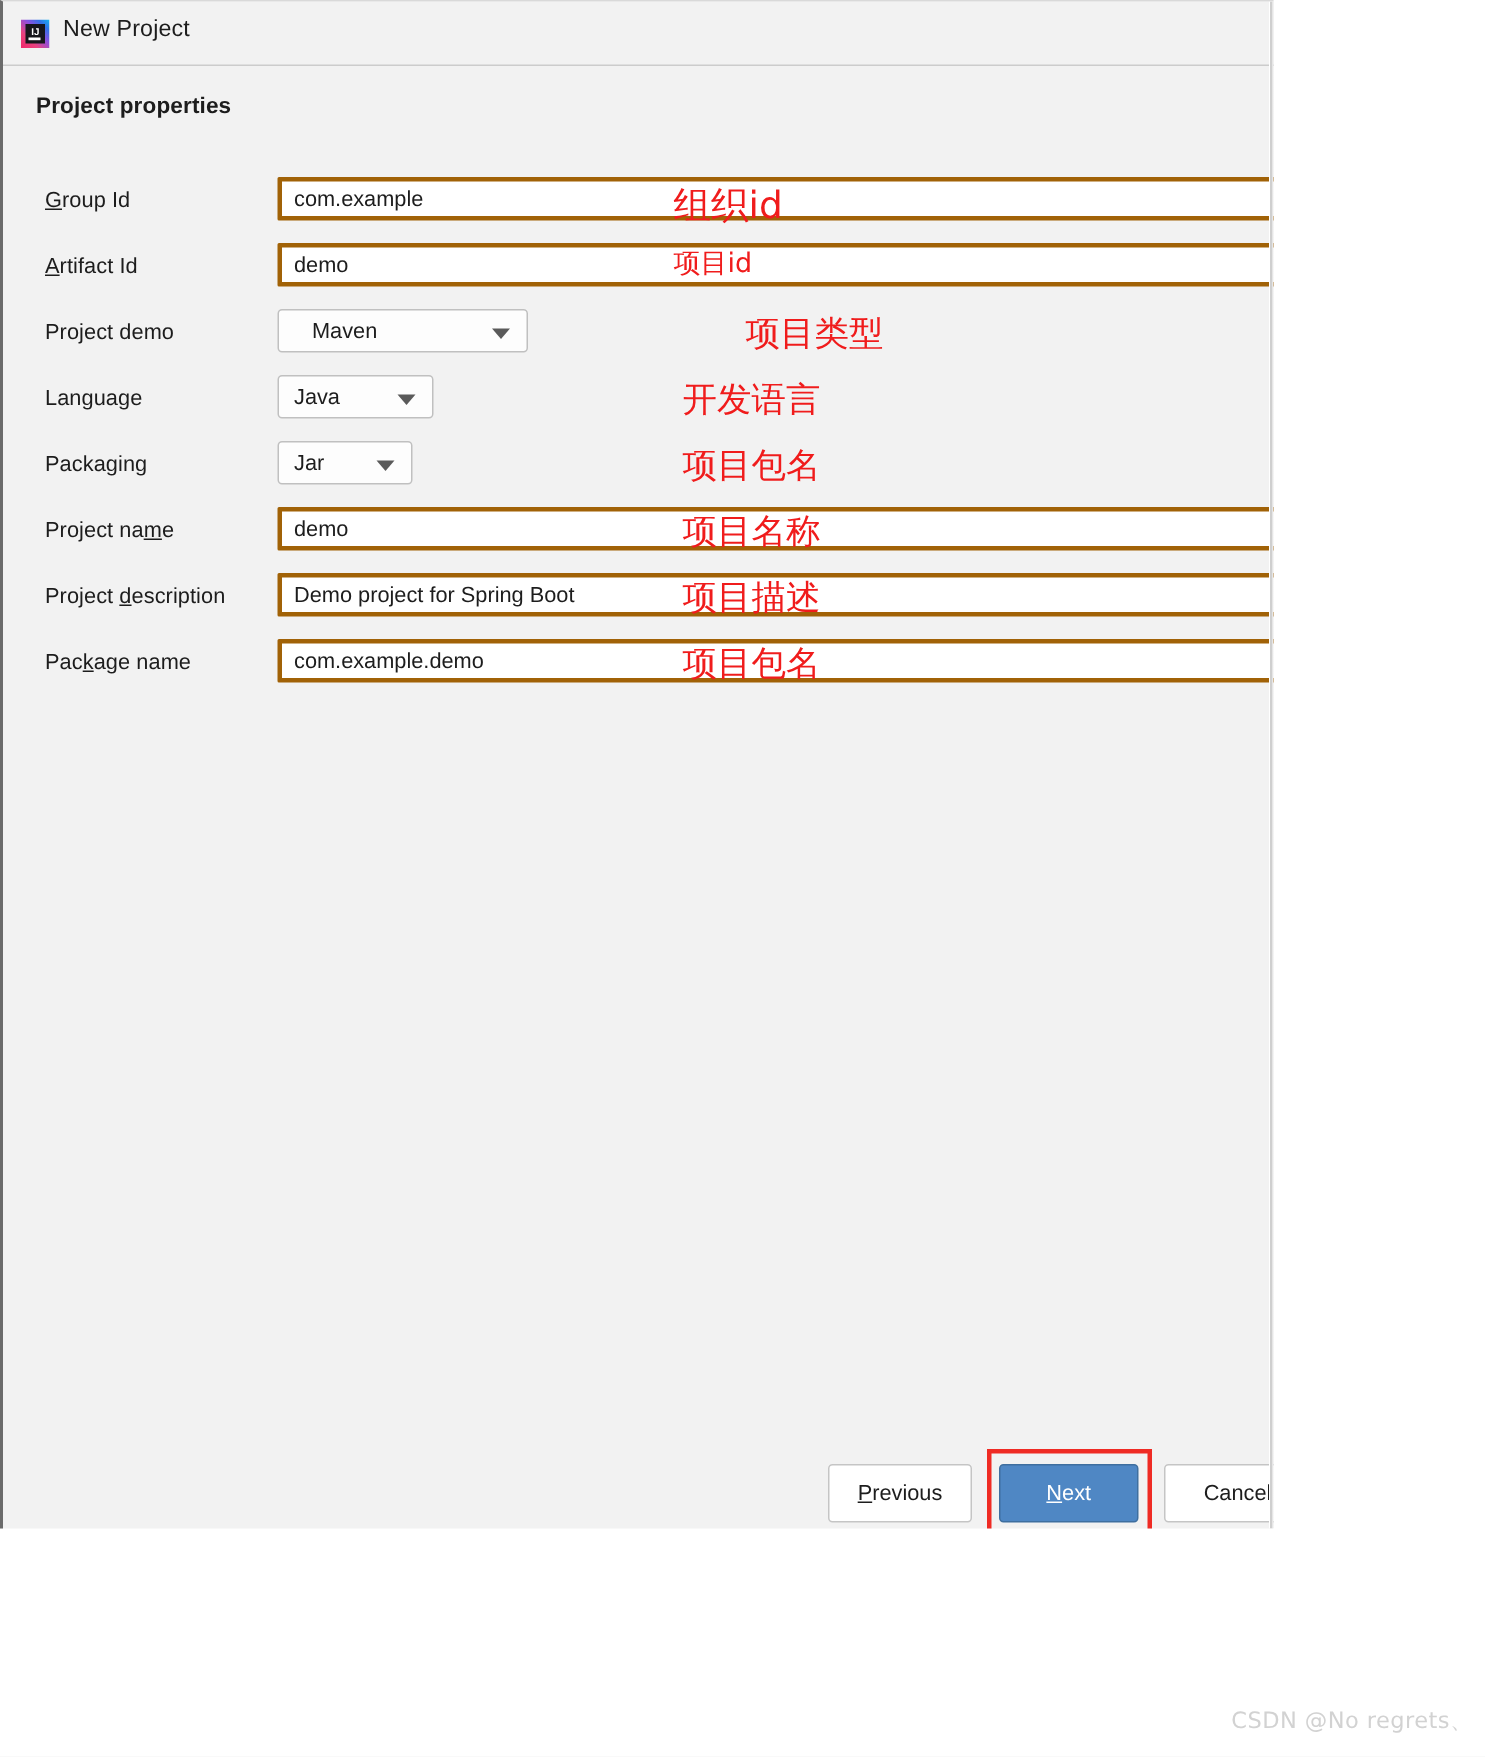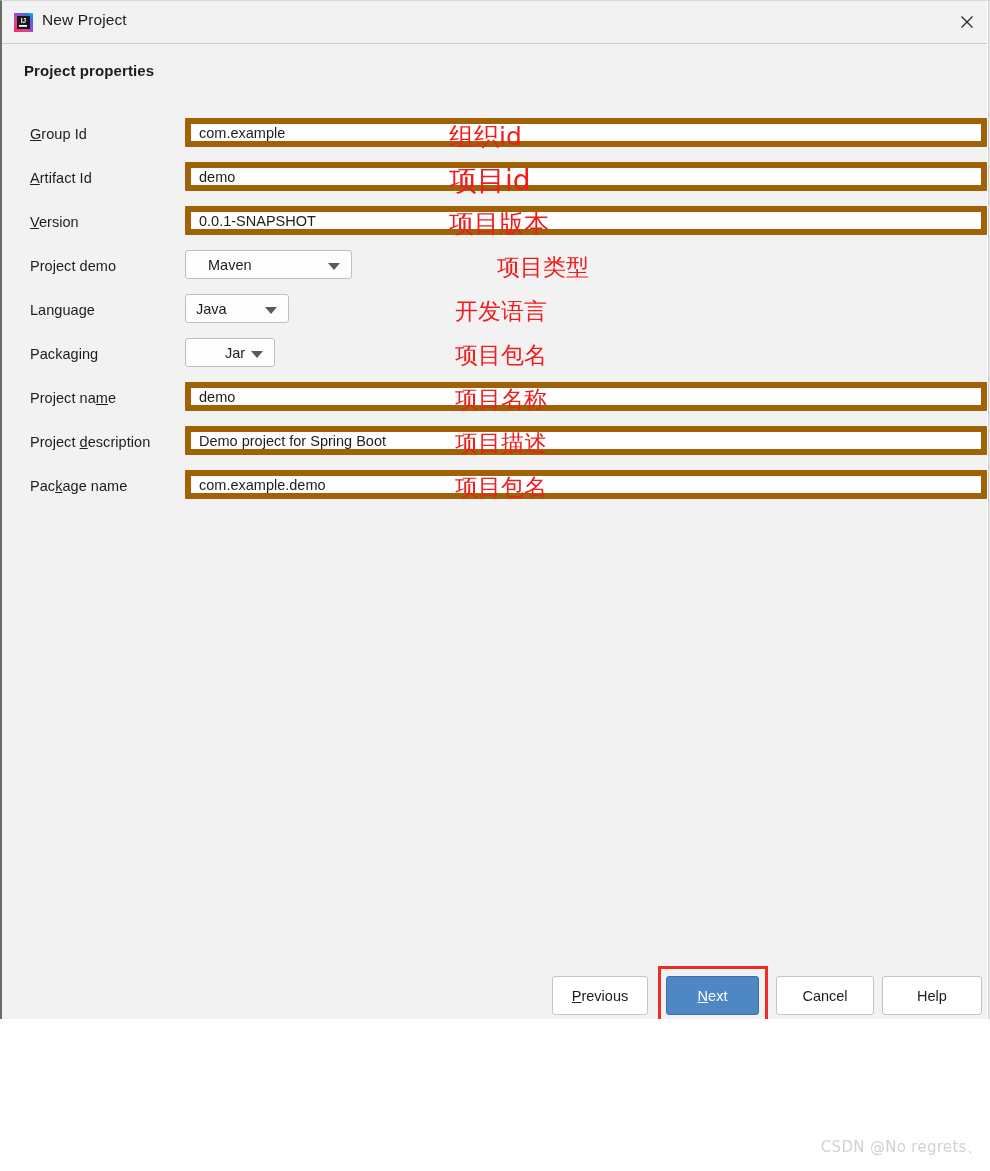"New Project" #dialog { width: 990px -> 849px }
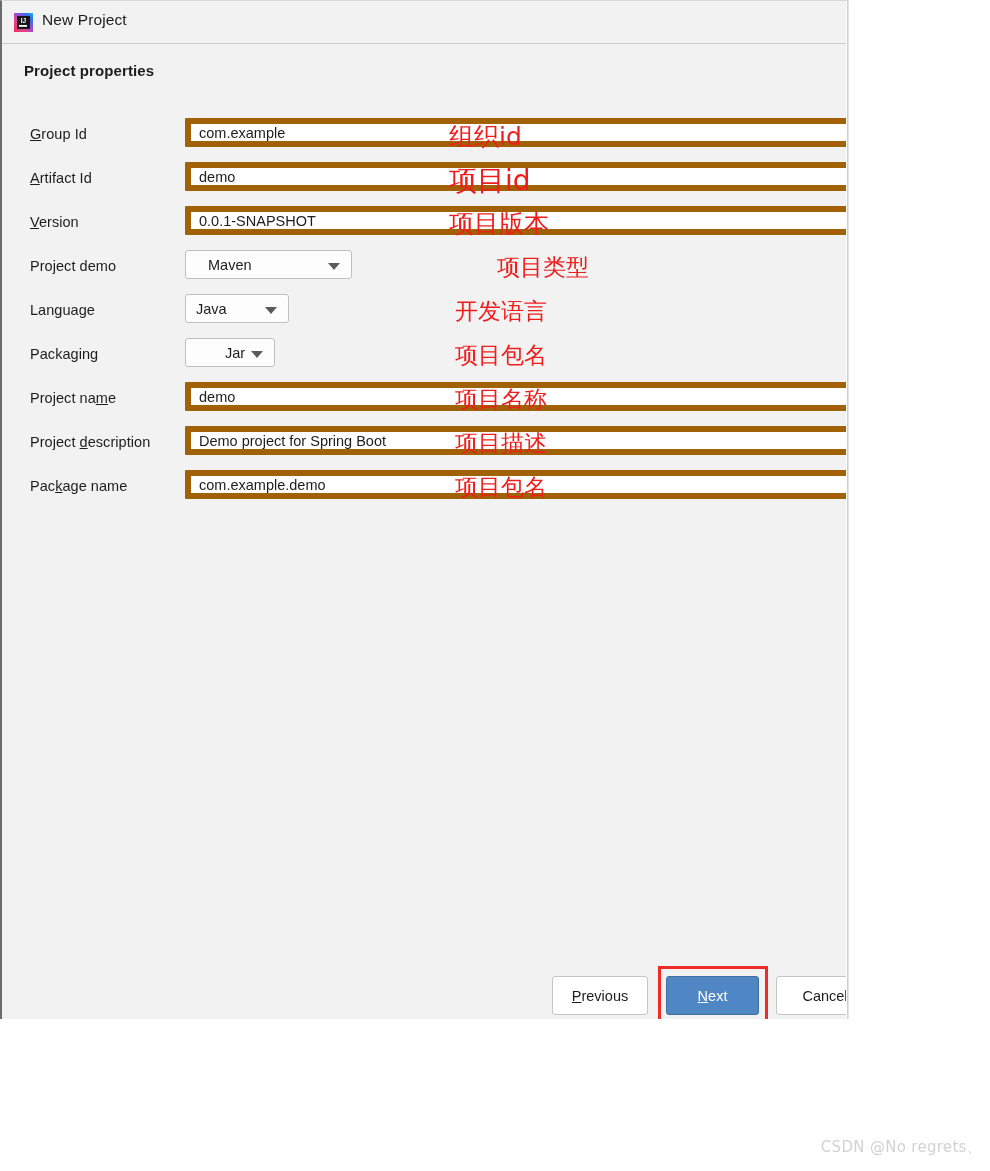"com.example" .ctl { border: 6px solid #a16207 -> 3px solid #a16207 }
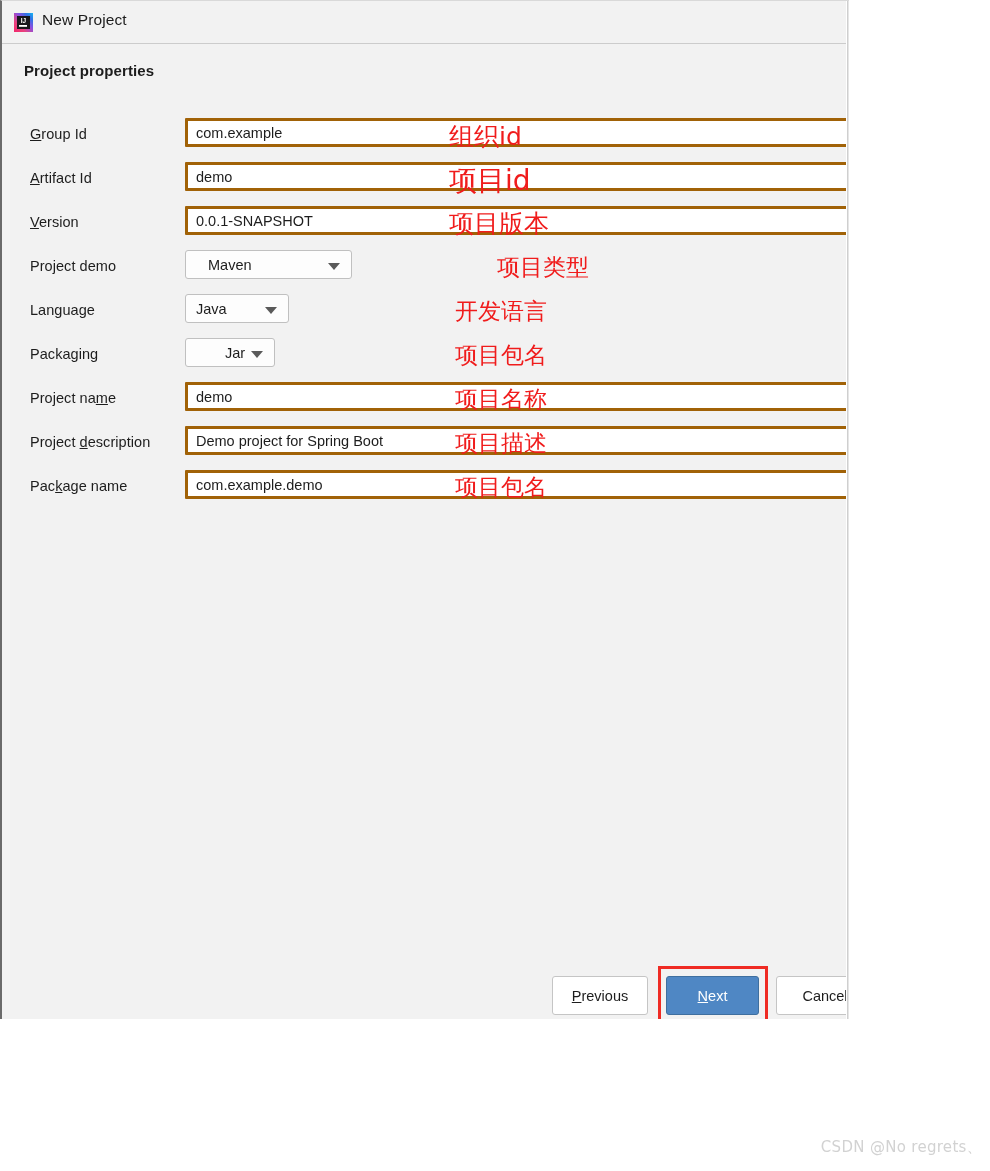"项目id" div.anno { font-size: 28px -> 18px }
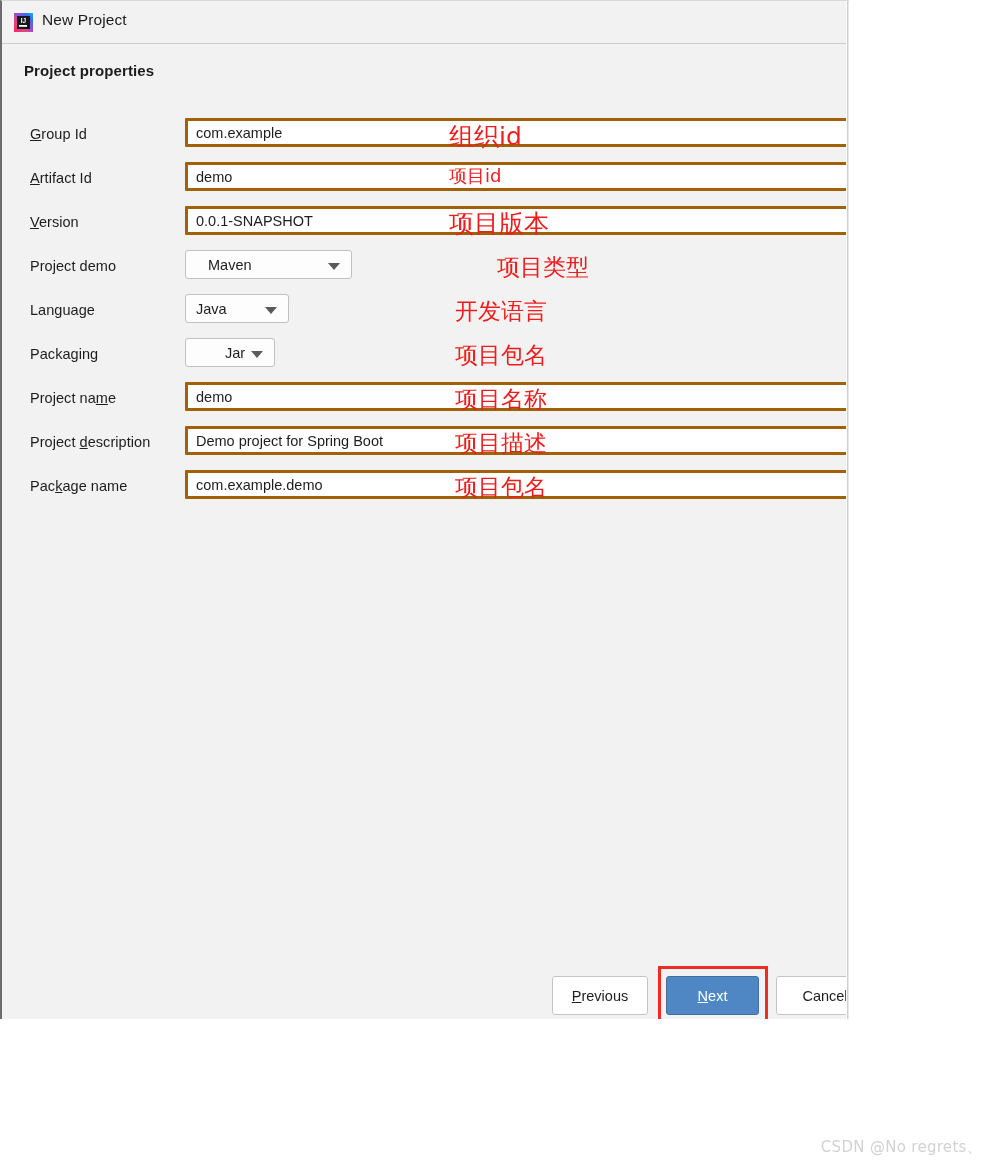"Version" div.row { html: <div> <div><u>V</u>ersion</div> <div> <span>0.0.1-SNAPSHOT</span> </div> <div>项目版本</div> </div> -> none }
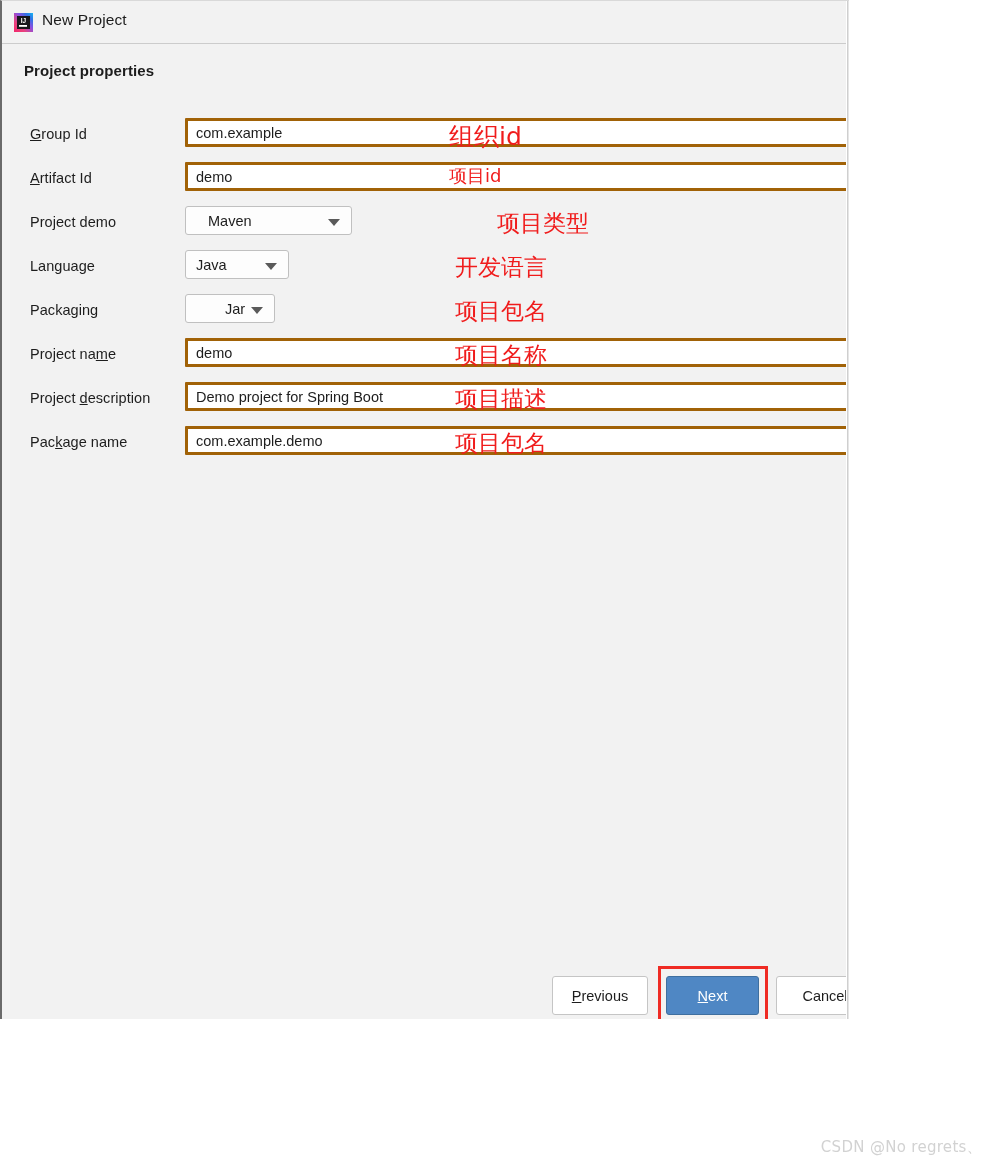"Jar" .combo.w-jar { justify-content: center -> none }
